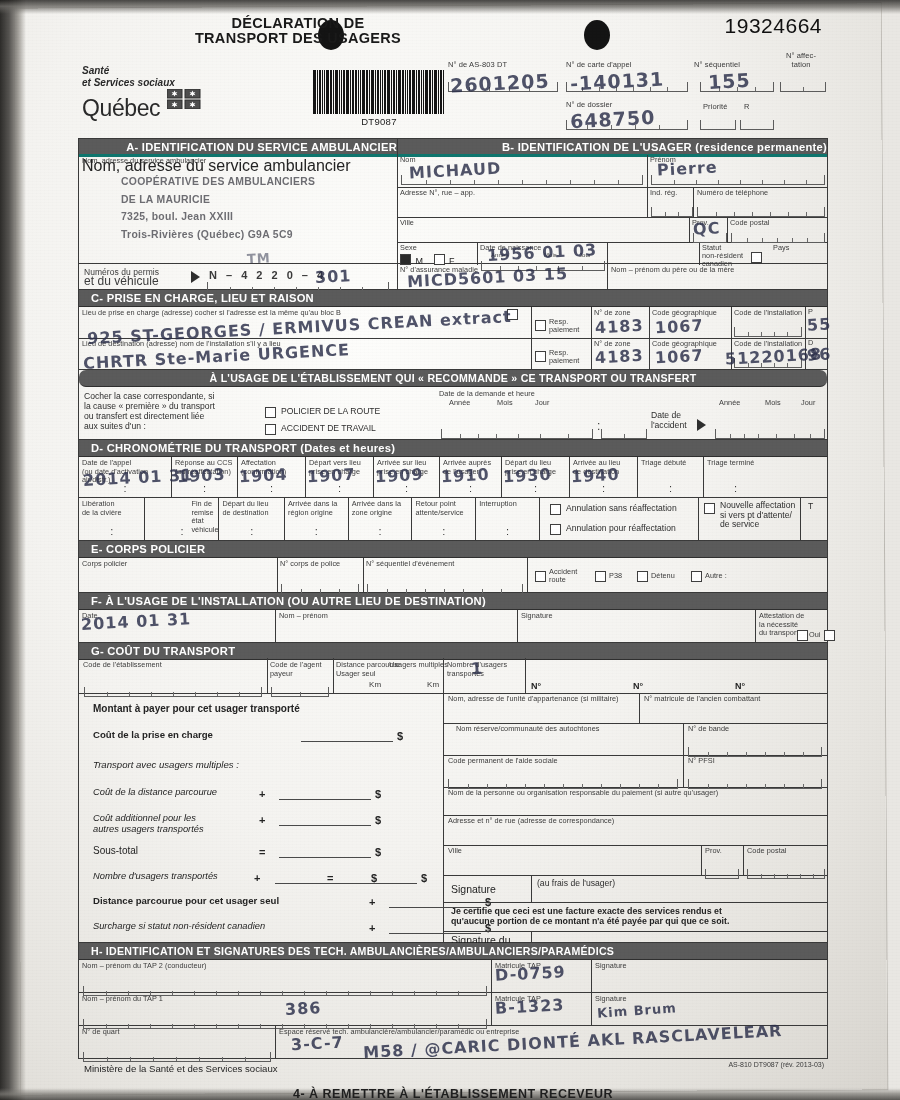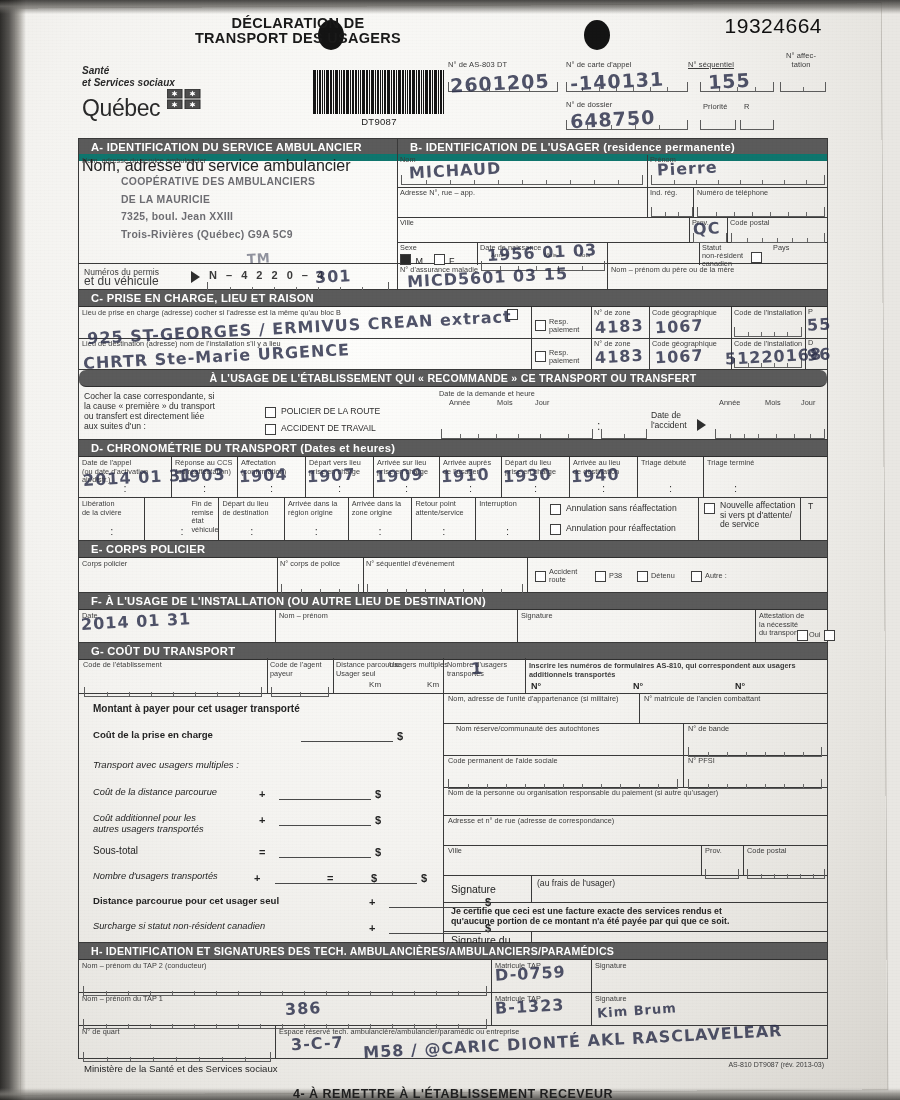"N° séquentiel" div.hf { left: 240px -> 246px; text-decoration: underline -> none }
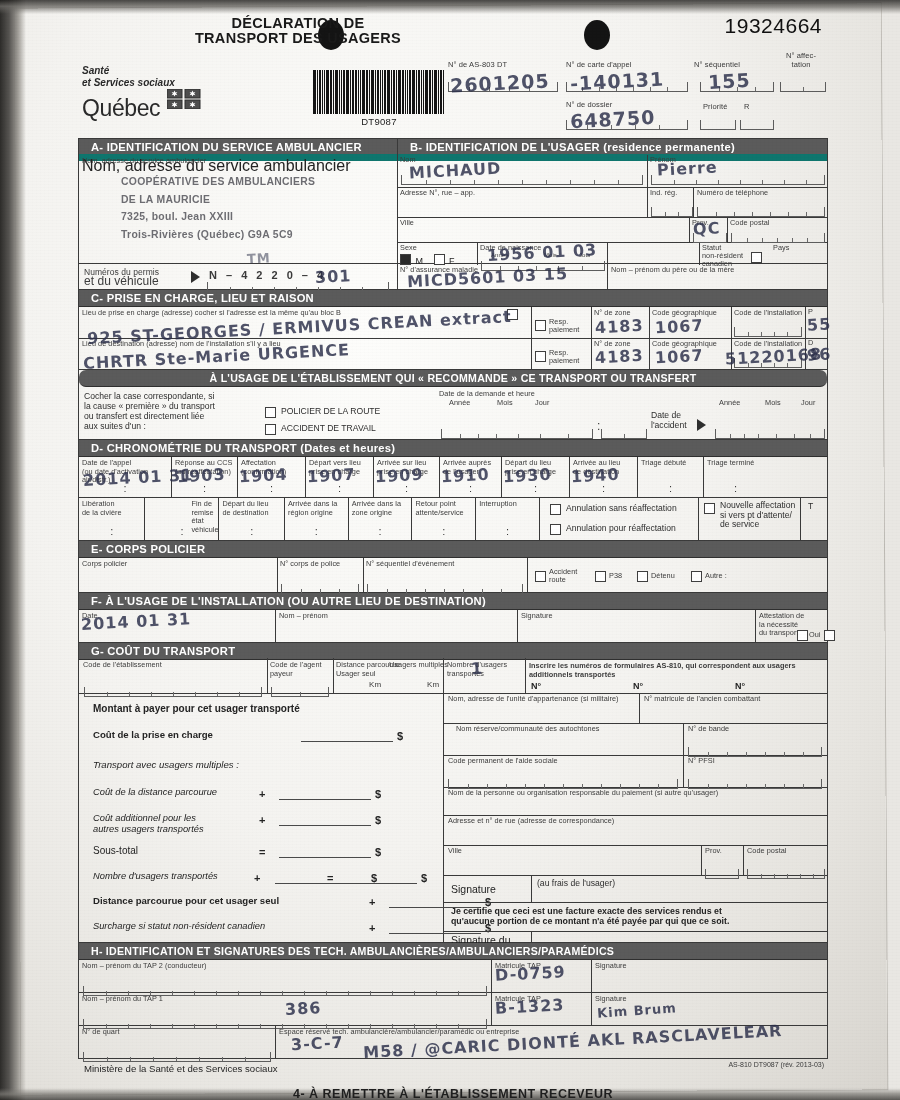"A- IDENTIFICATION DU SERVICE AMBULANCIER" div { border-bottom: 7px solid #0f766e -> 3px solid #0f766e; text-align: none -> right }
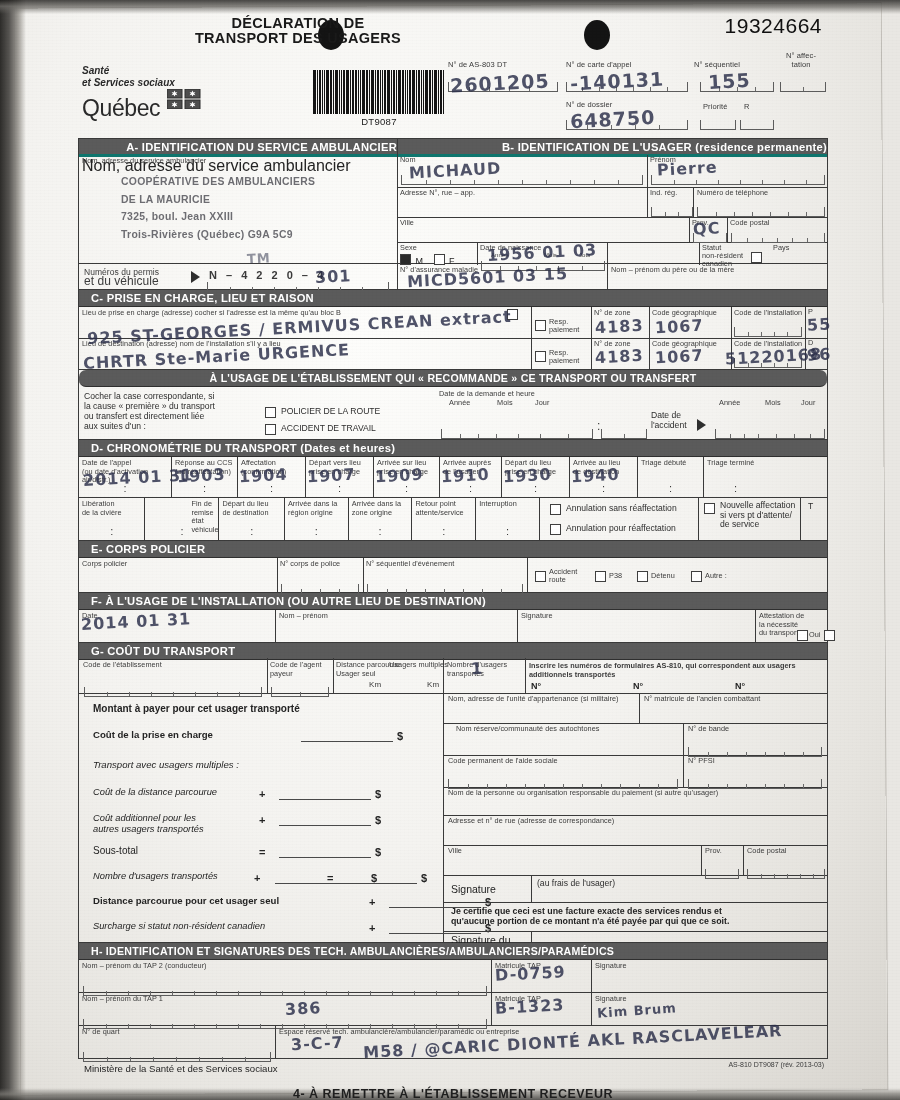"Inscrire les numéros de formulaires" div.cell { html: <div>Inscrire les numéros de formulaires AS-810, qui correspondent aux usagers<br>additionnels transportés</div> -> none }
